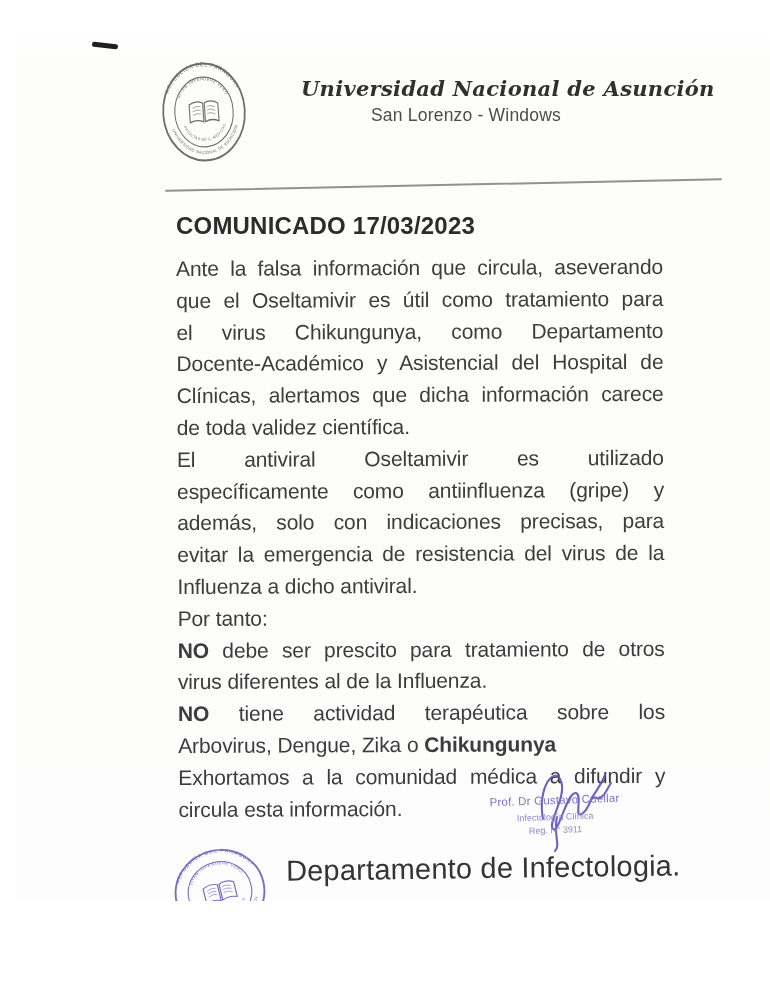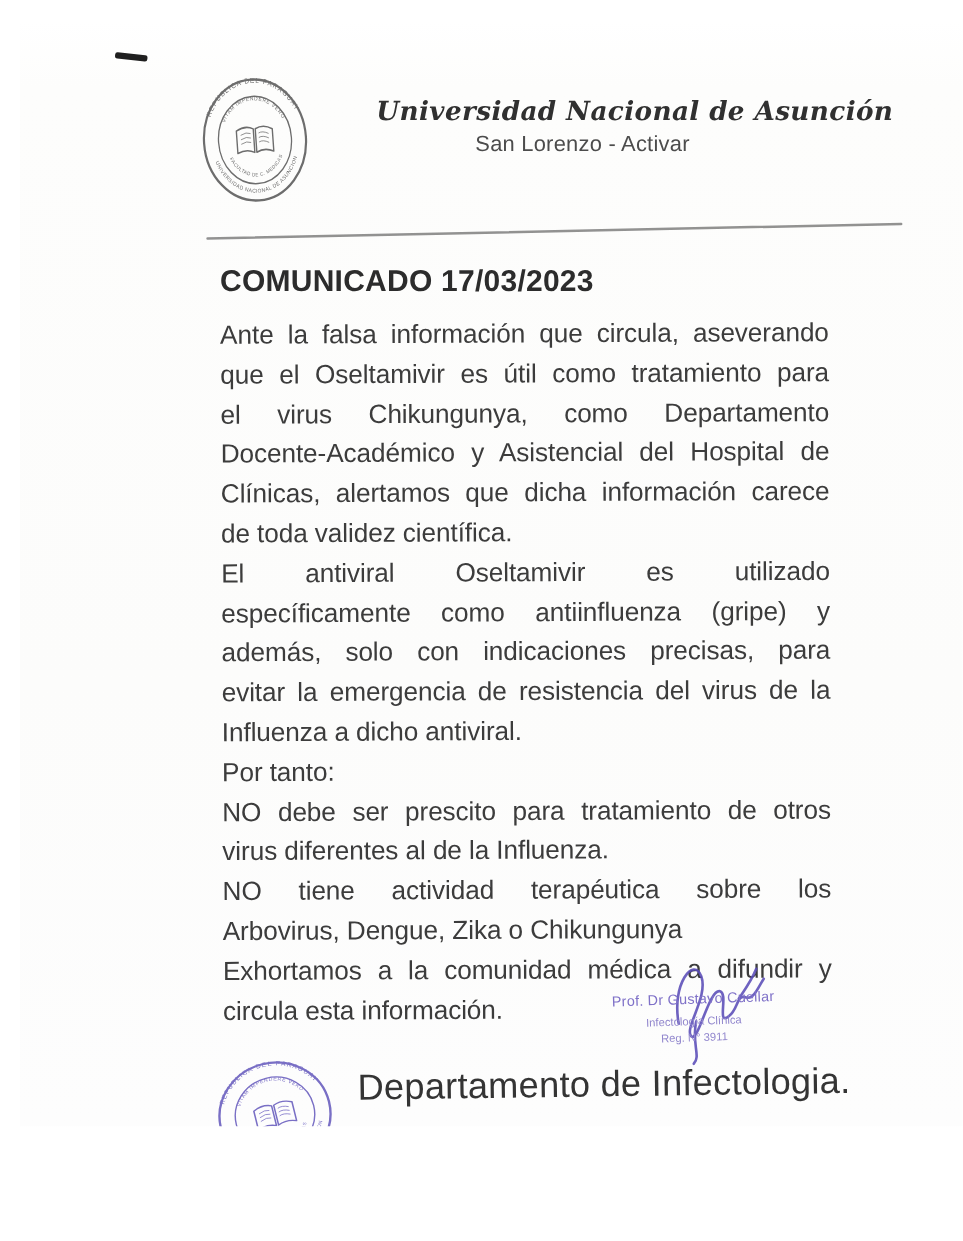"San Lorenzo - Activar" div.hdr-location { text: Activar -> Windows }
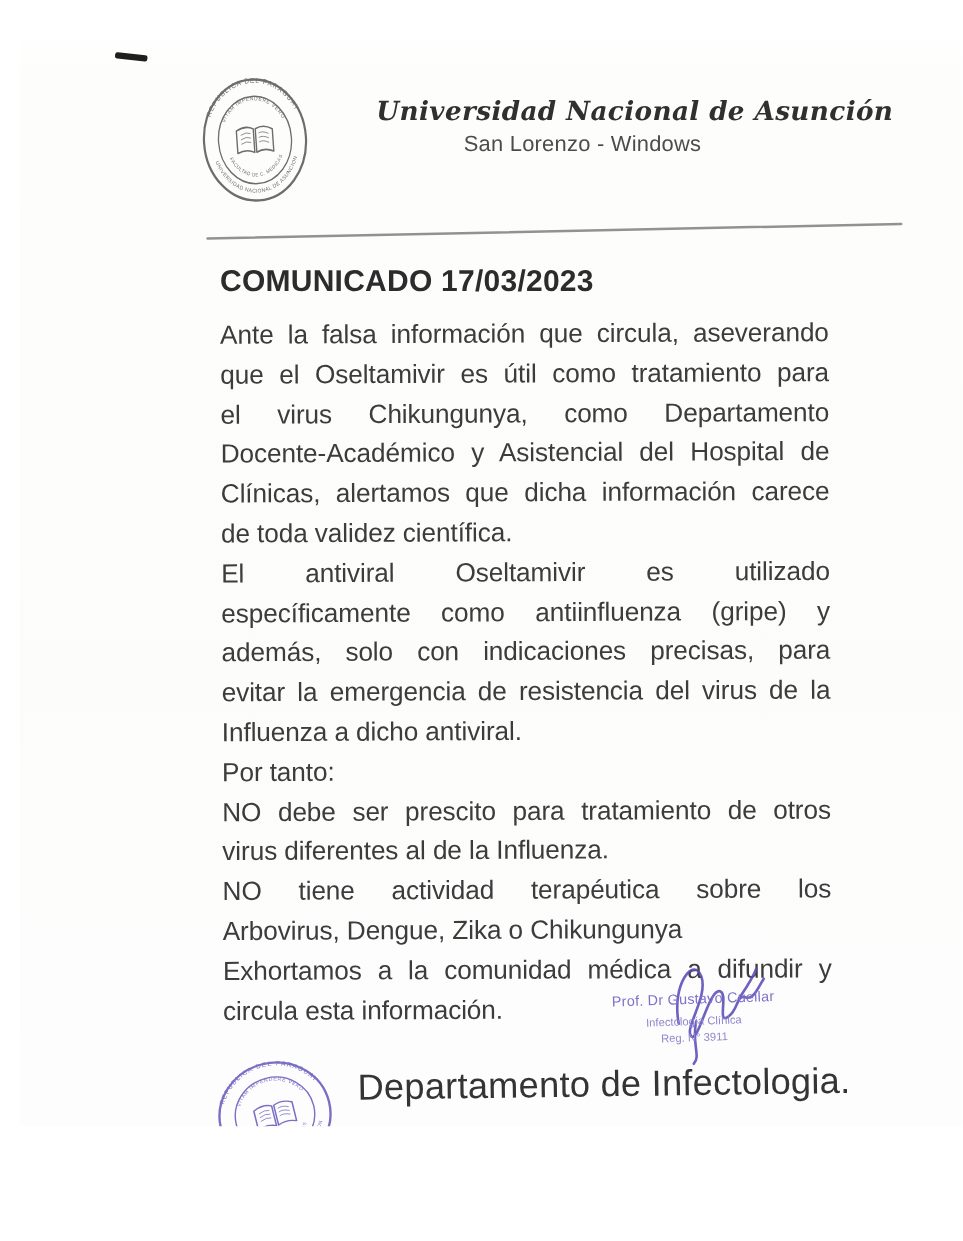"NO" .bline .b { font-weight: normal -> bold }
